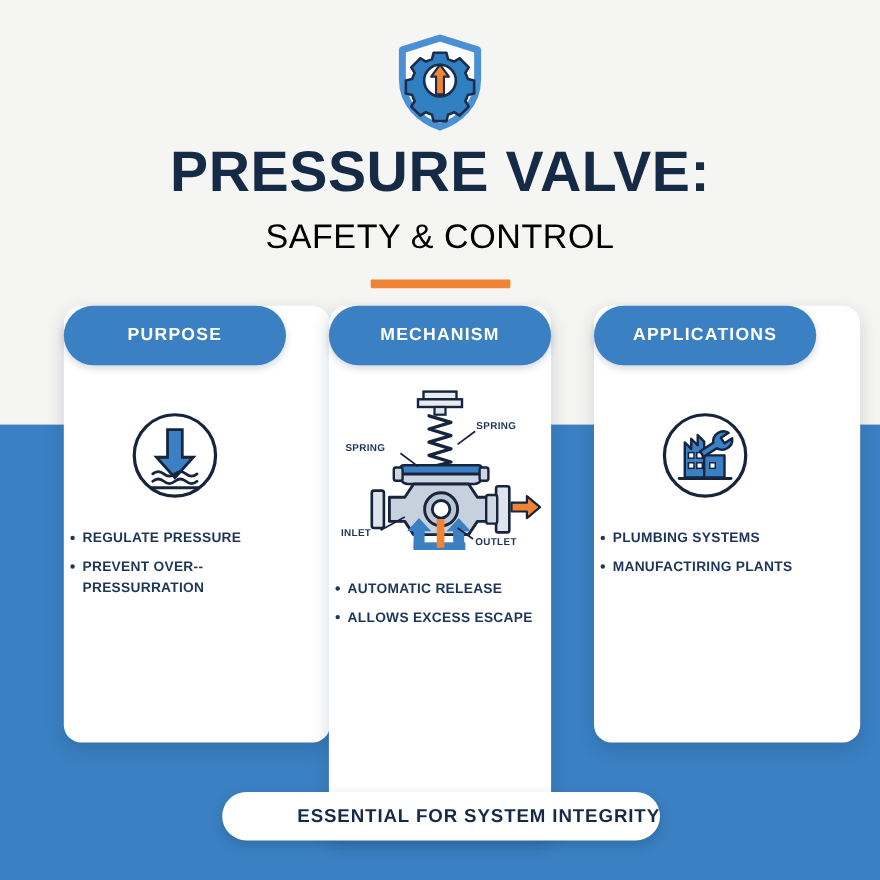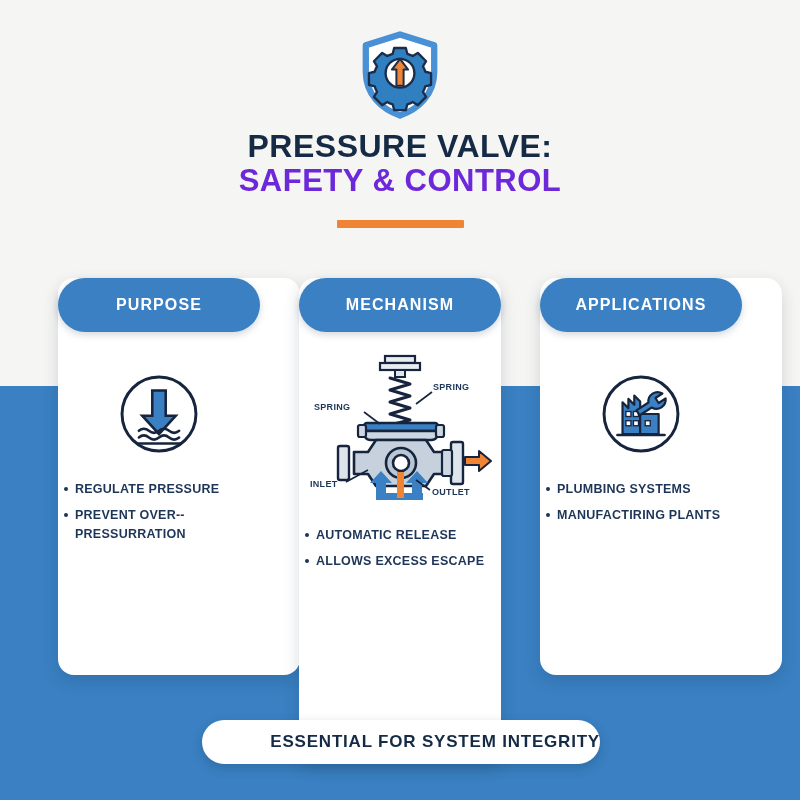"PRESSURE VALVE:" .title-main { font-size: 32px -> 52px }
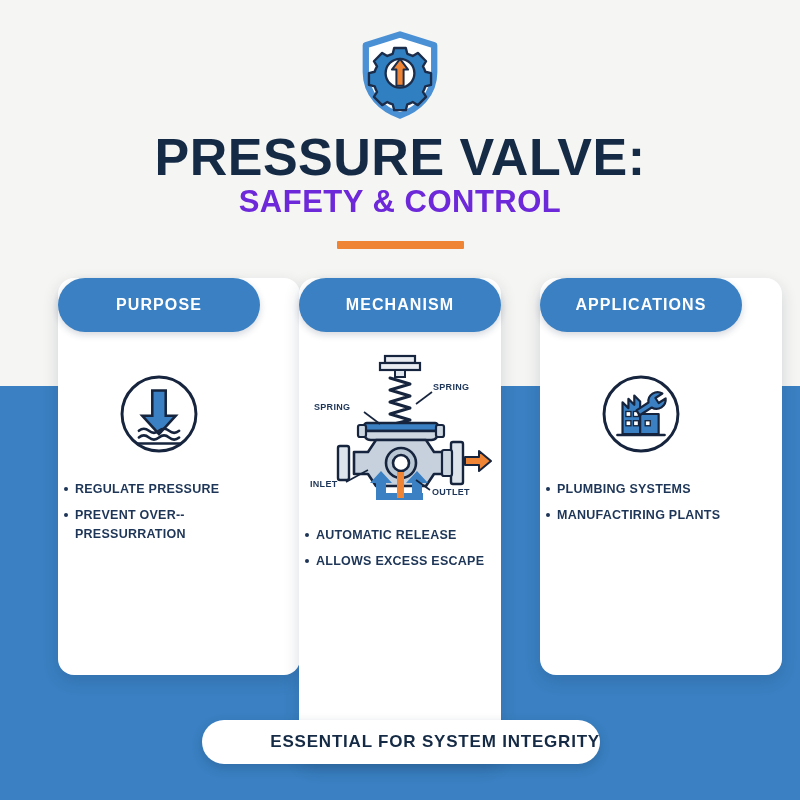"SAFETY & CONTROL" .title-sub { color: #6d28d9 -> #000000; font-weight: 700 -> 400; margin-top: 0 -> 13px }
